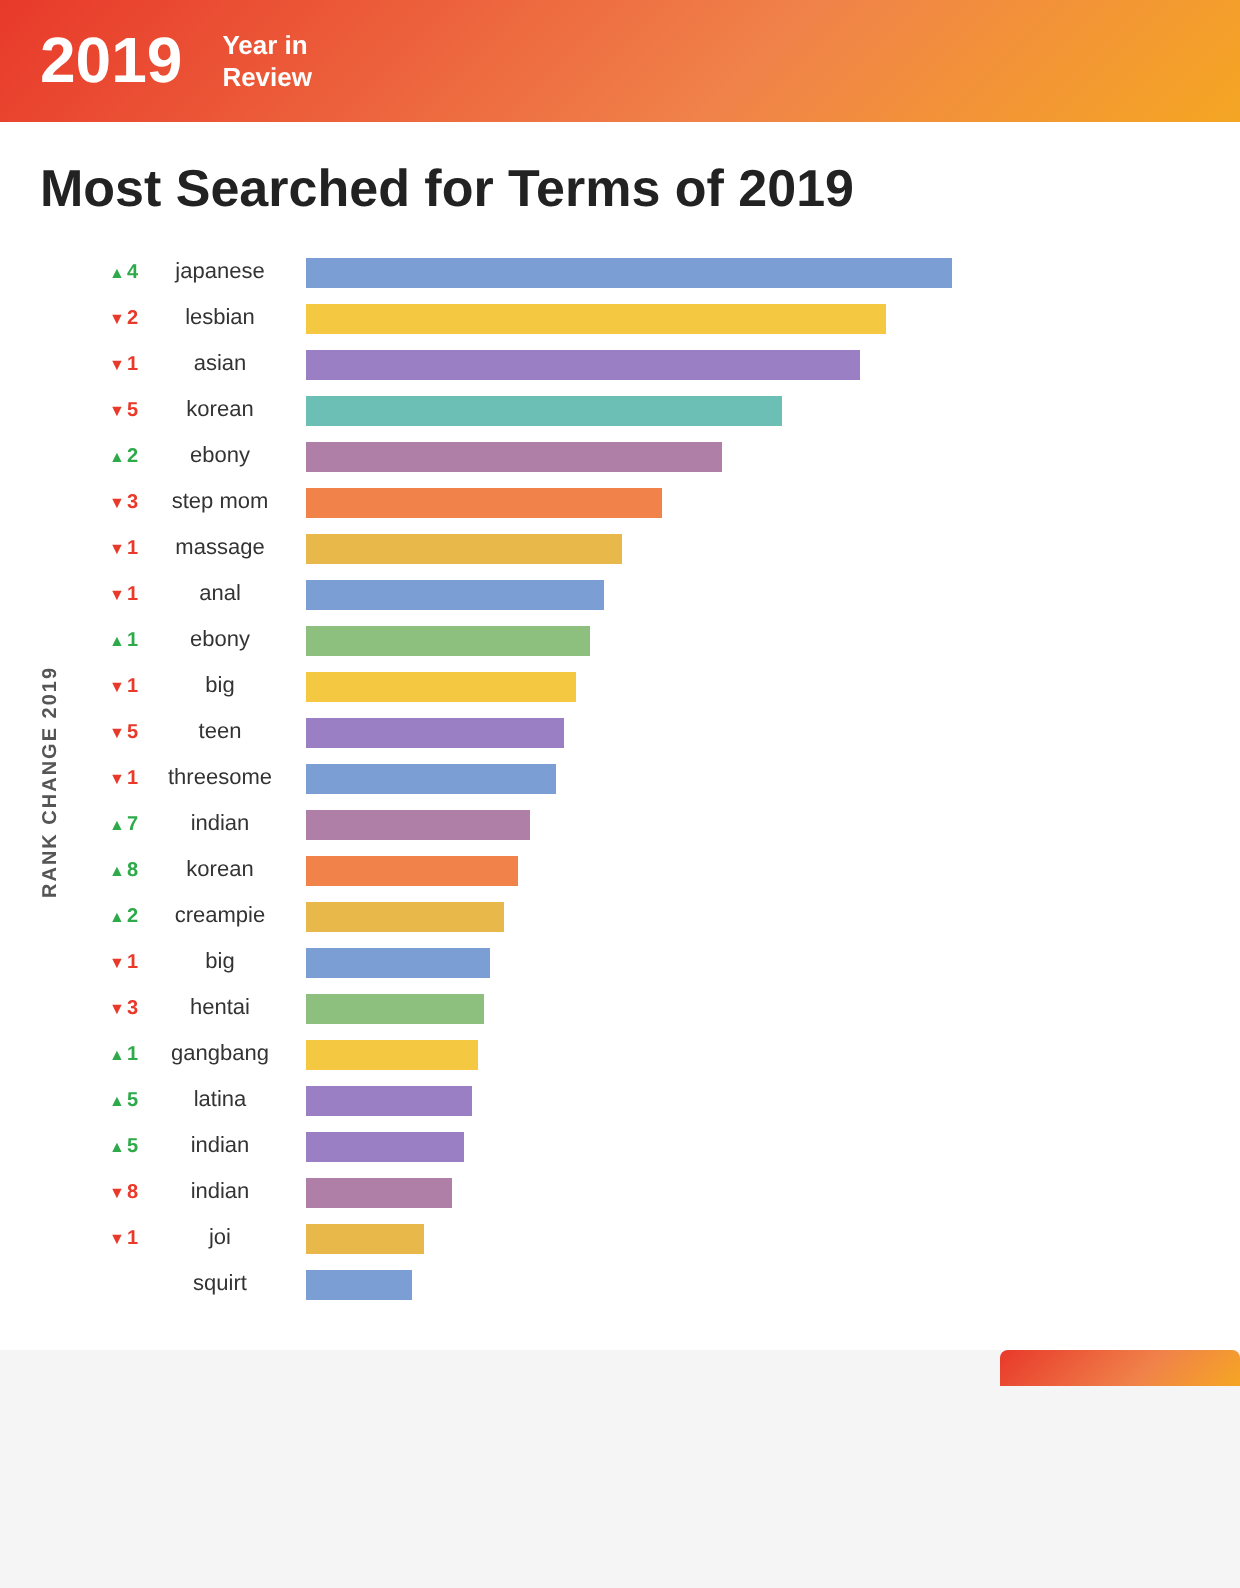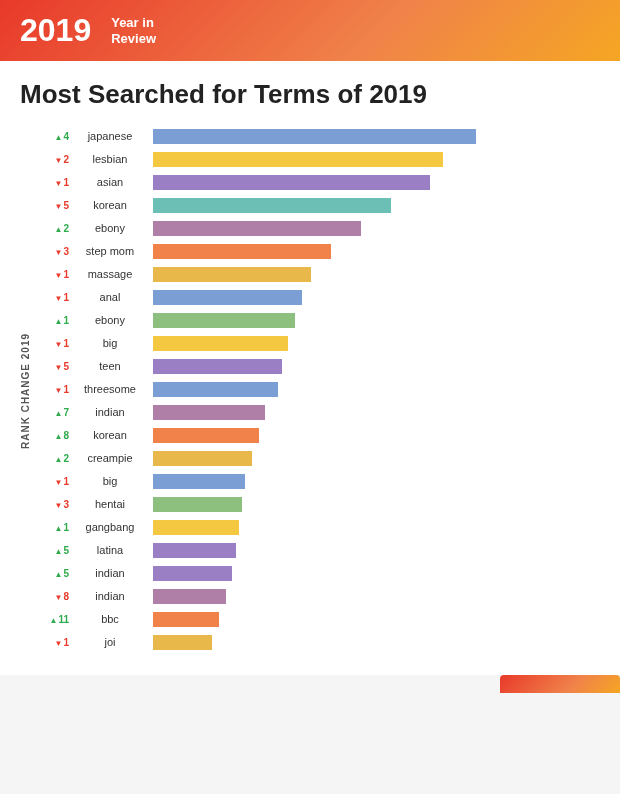"11" div.chart-row { html: <div> <div> <span></span> <span>11</span> </div> <div>bbc</div> <div> <div></div> </div> </div> -> none }
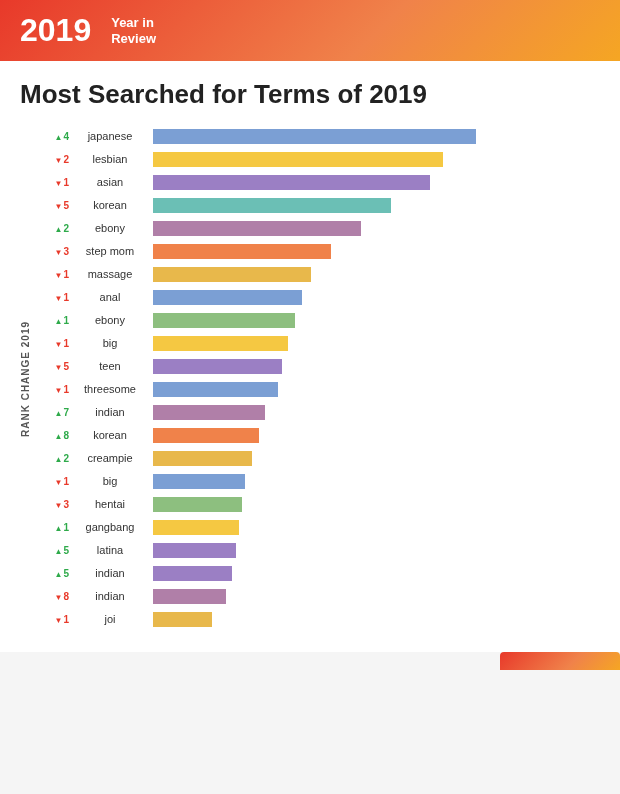"squirt" div.chart-row { html: none -> <div> <div> <span></span> </div> <div>squirt</div> <div> <div></div> </div> </div> }
